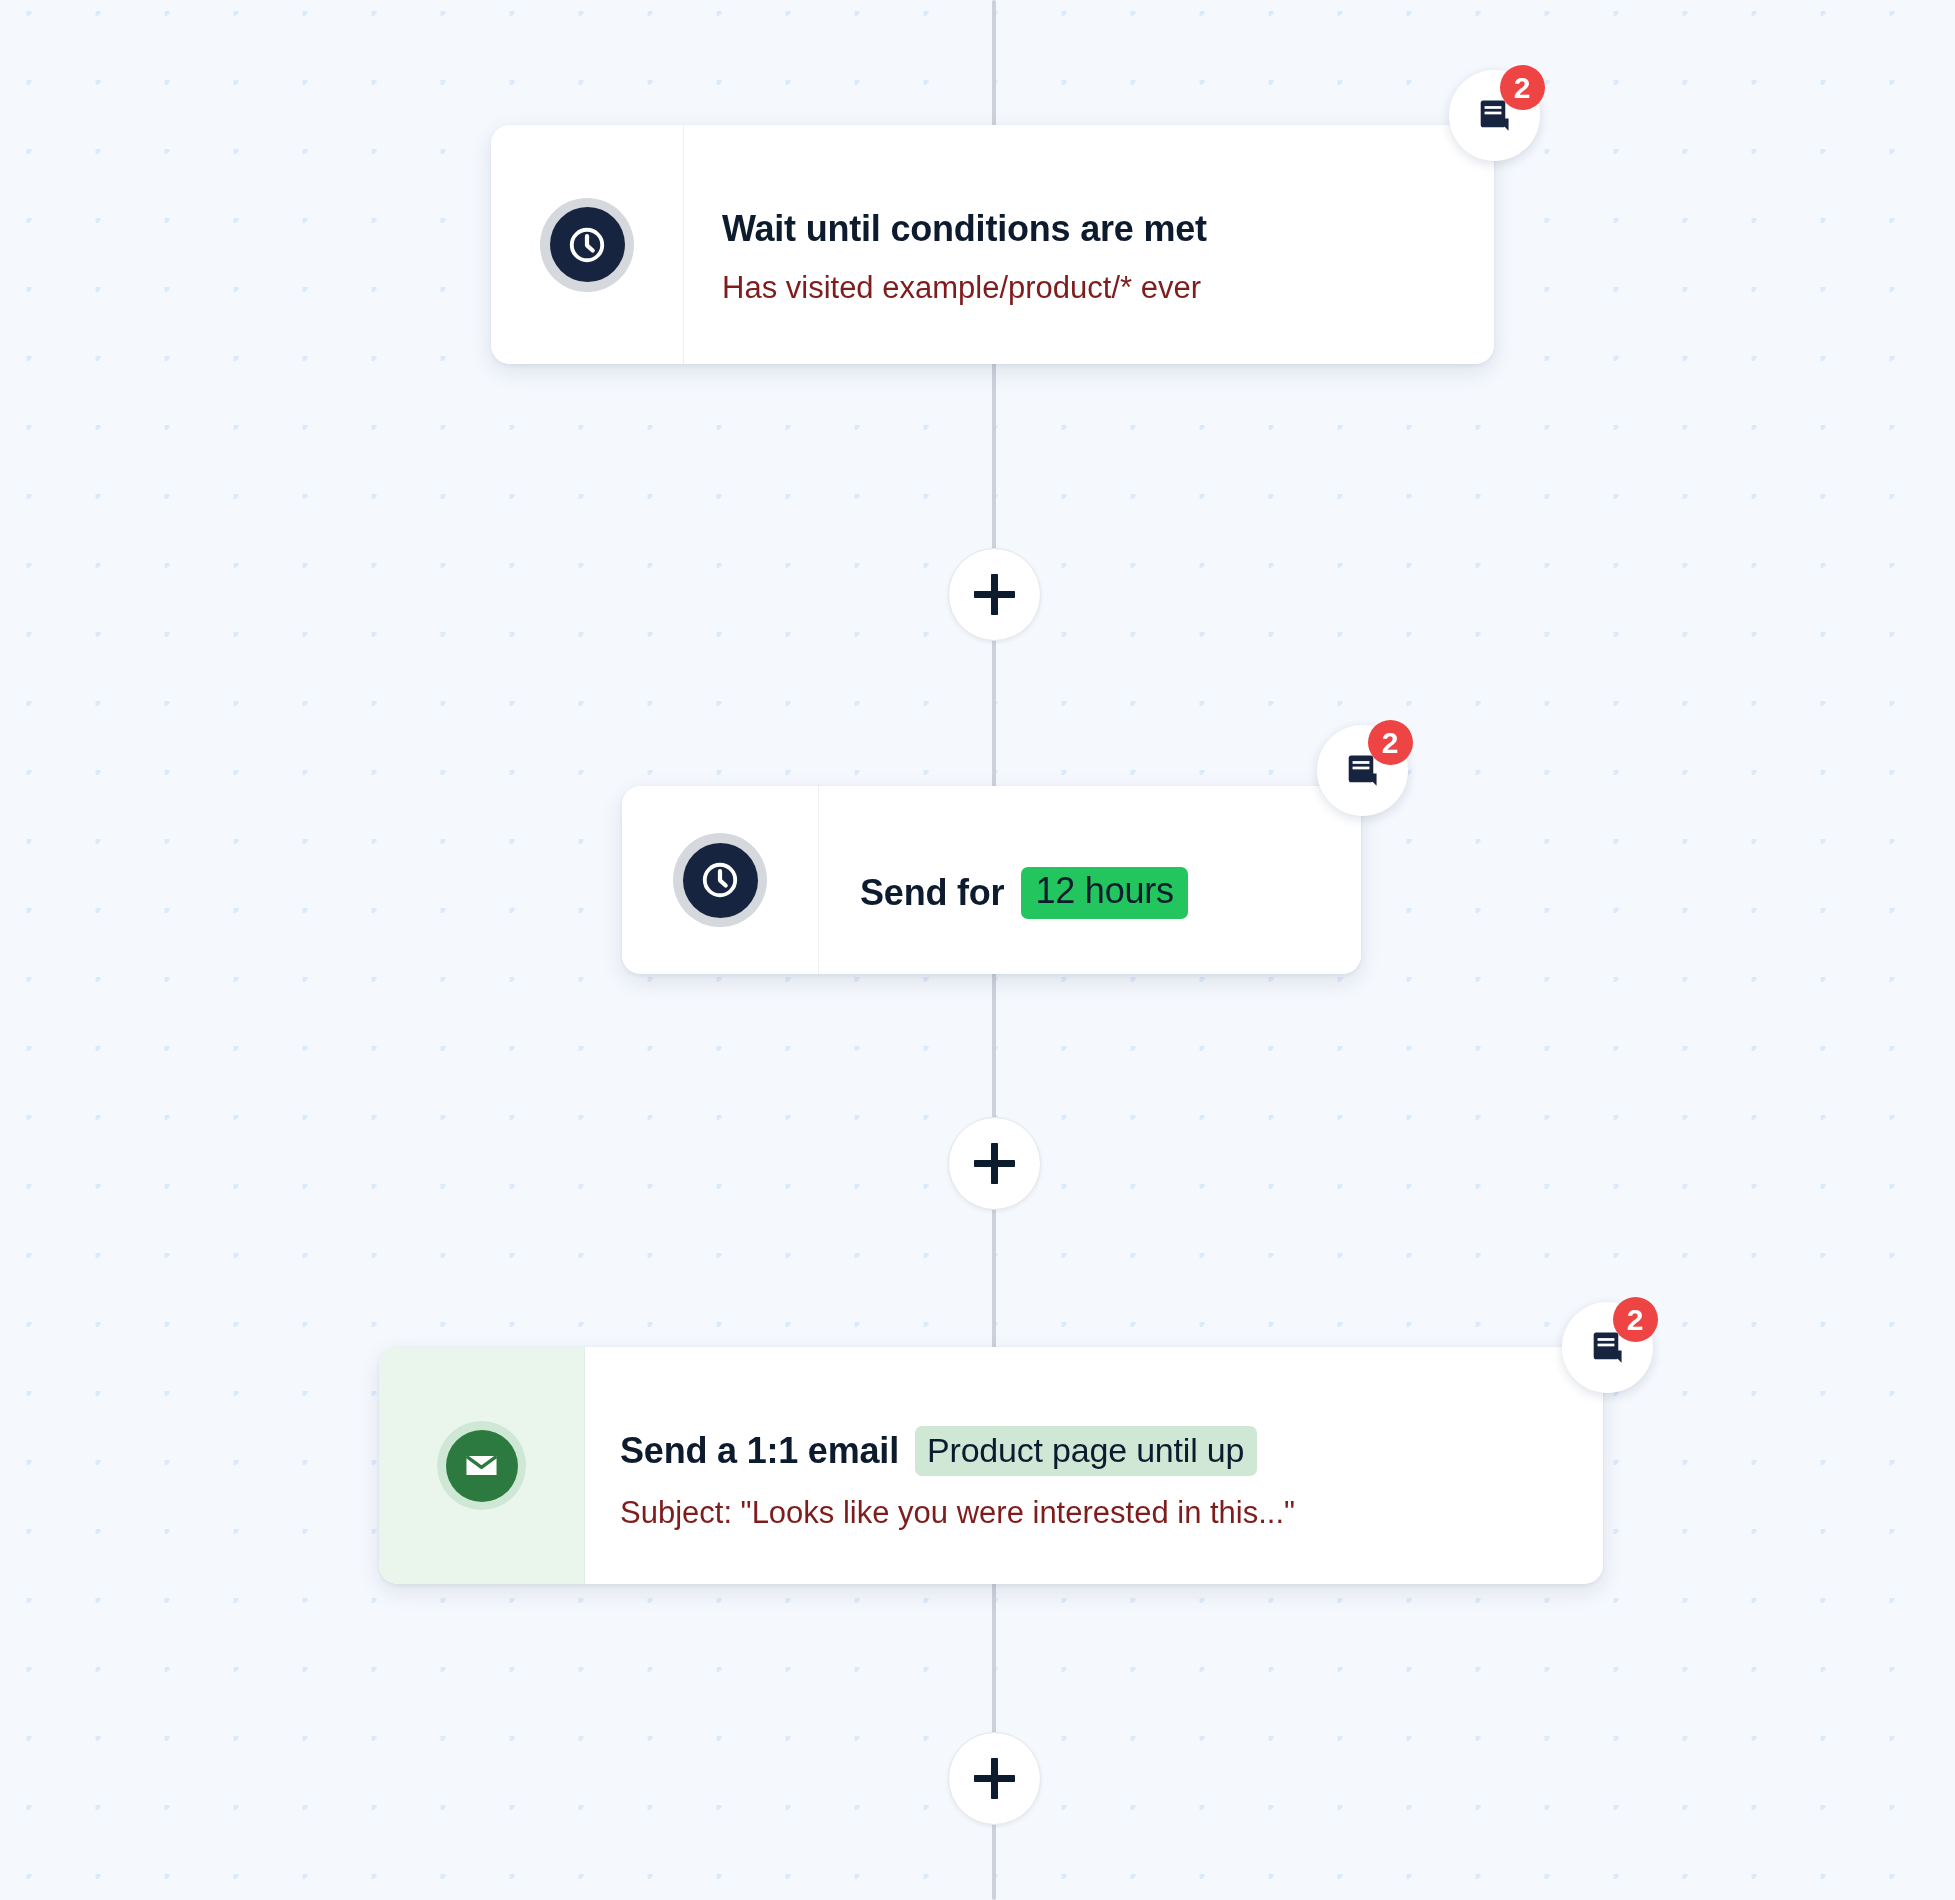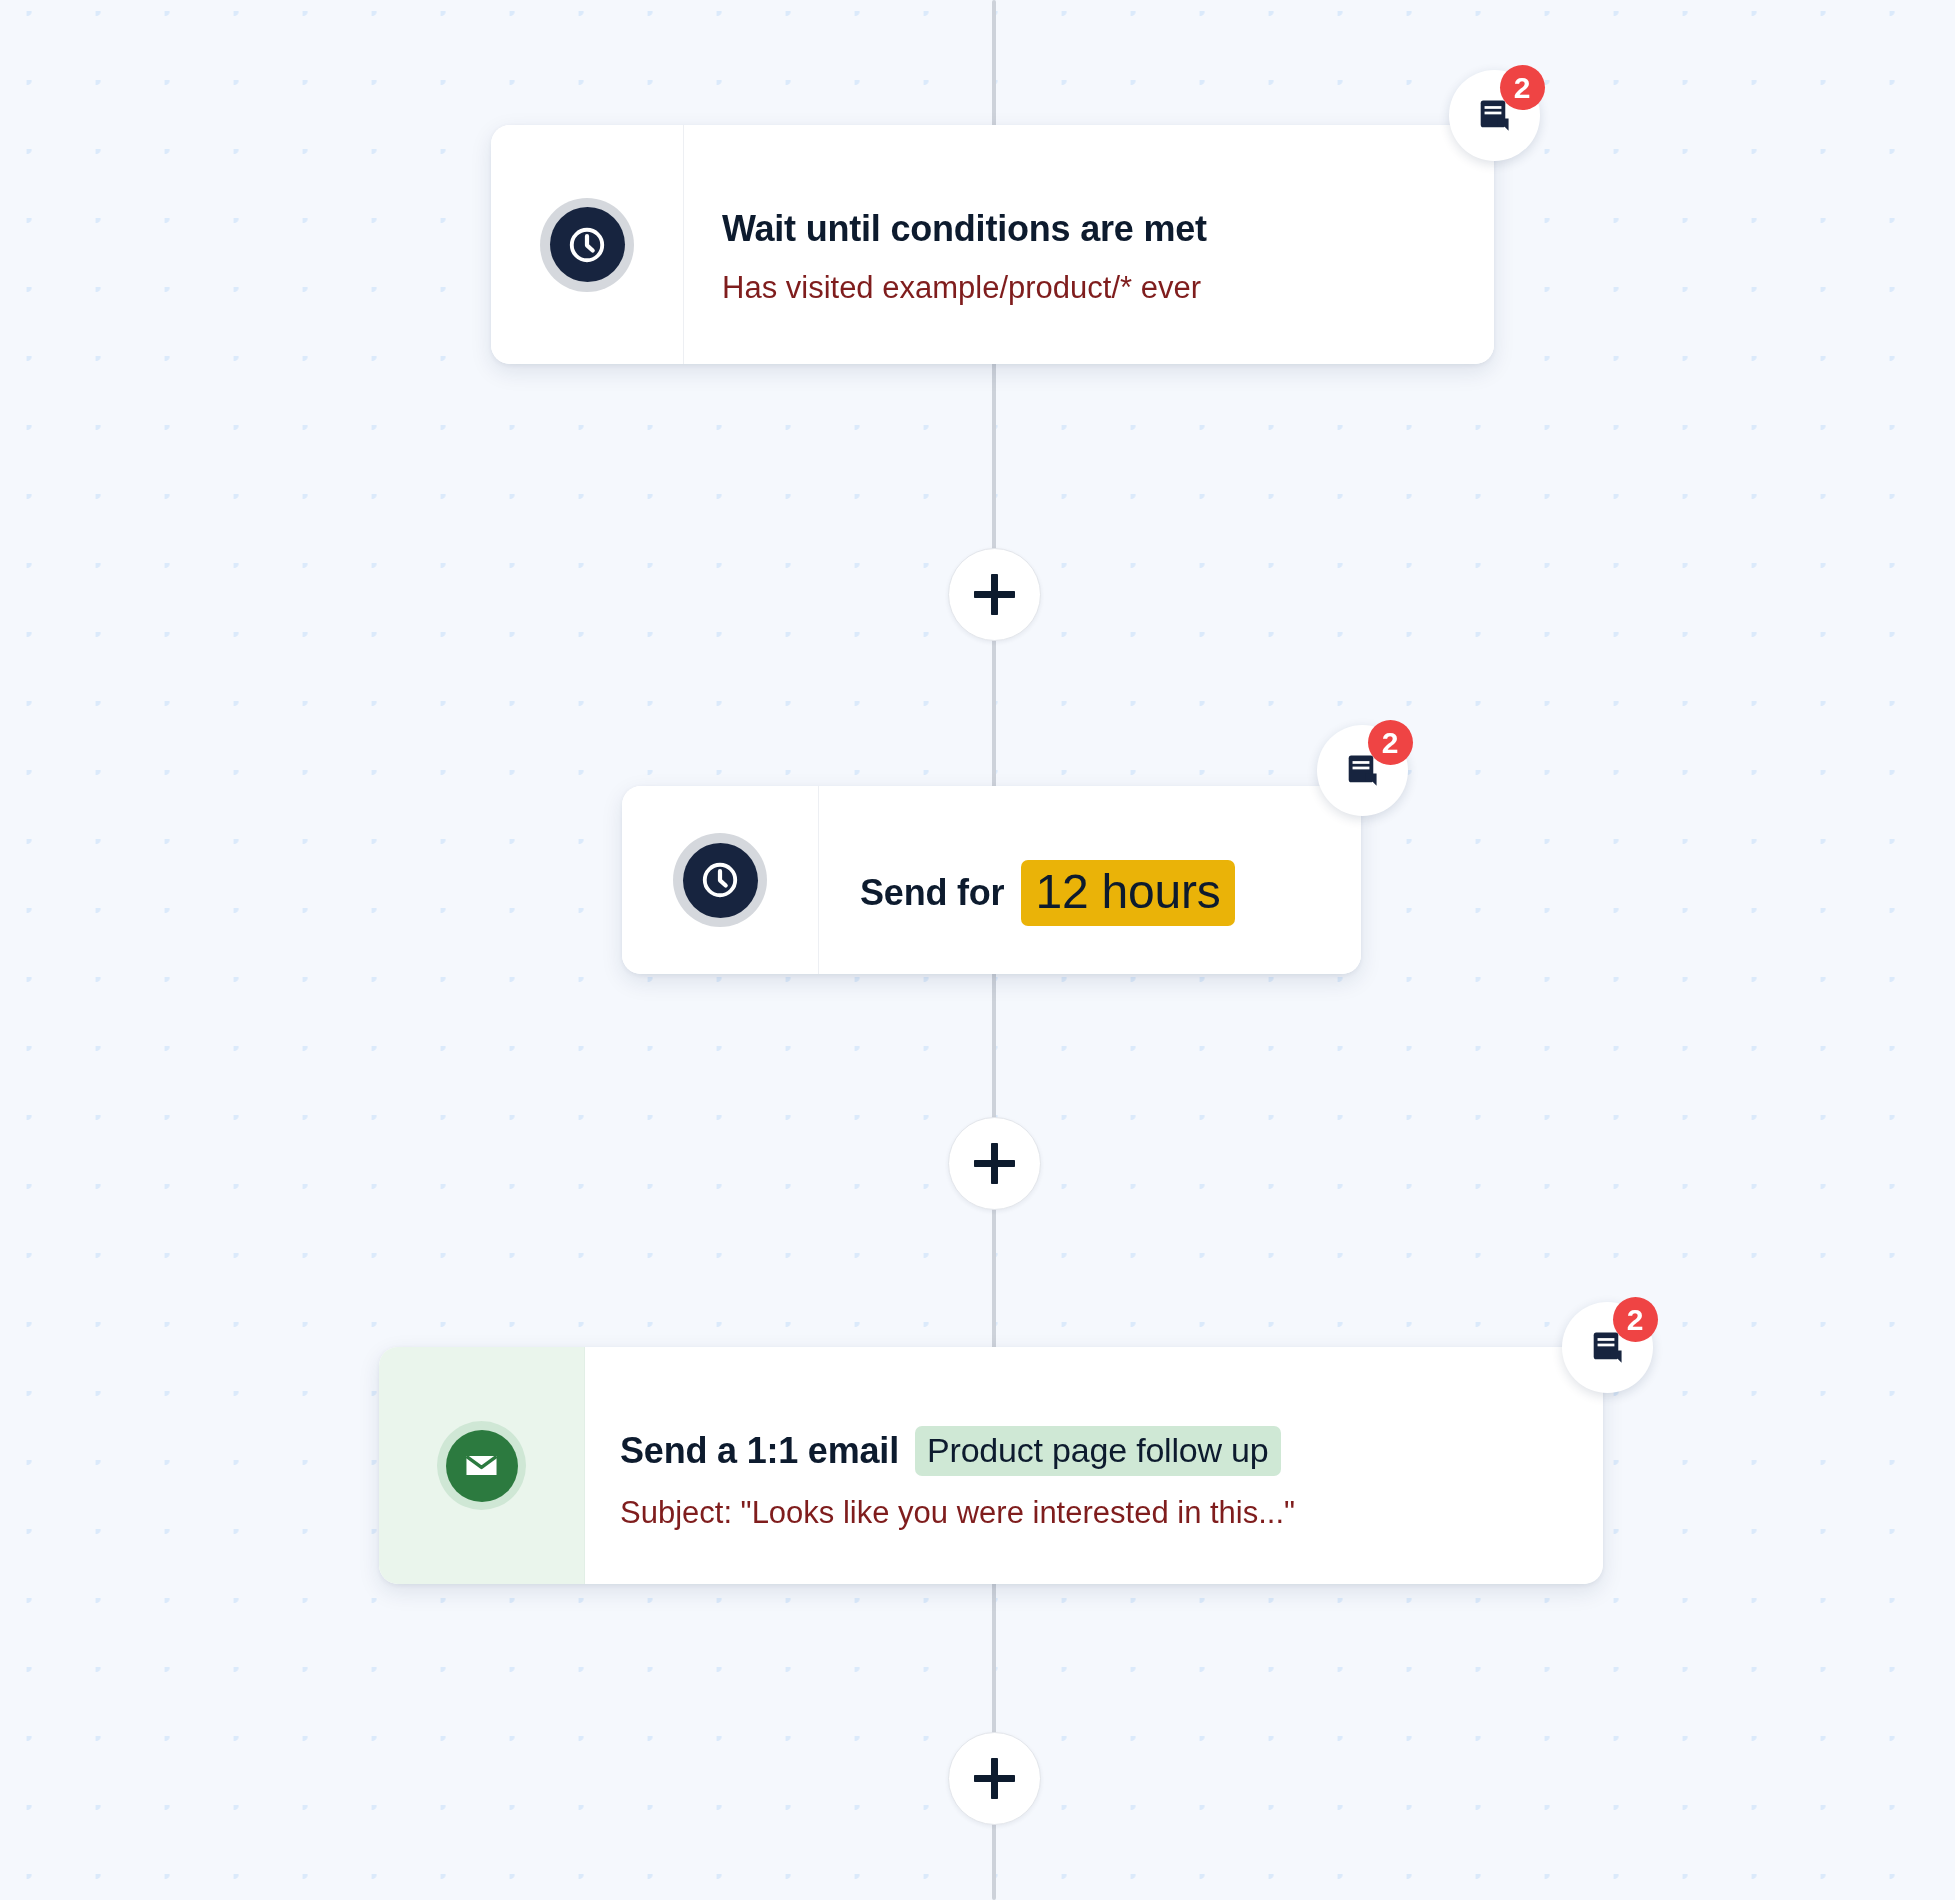"12 hours" .chip.gray { background: #eab308 -> #22c55e; font-size: 48px -> 36px }
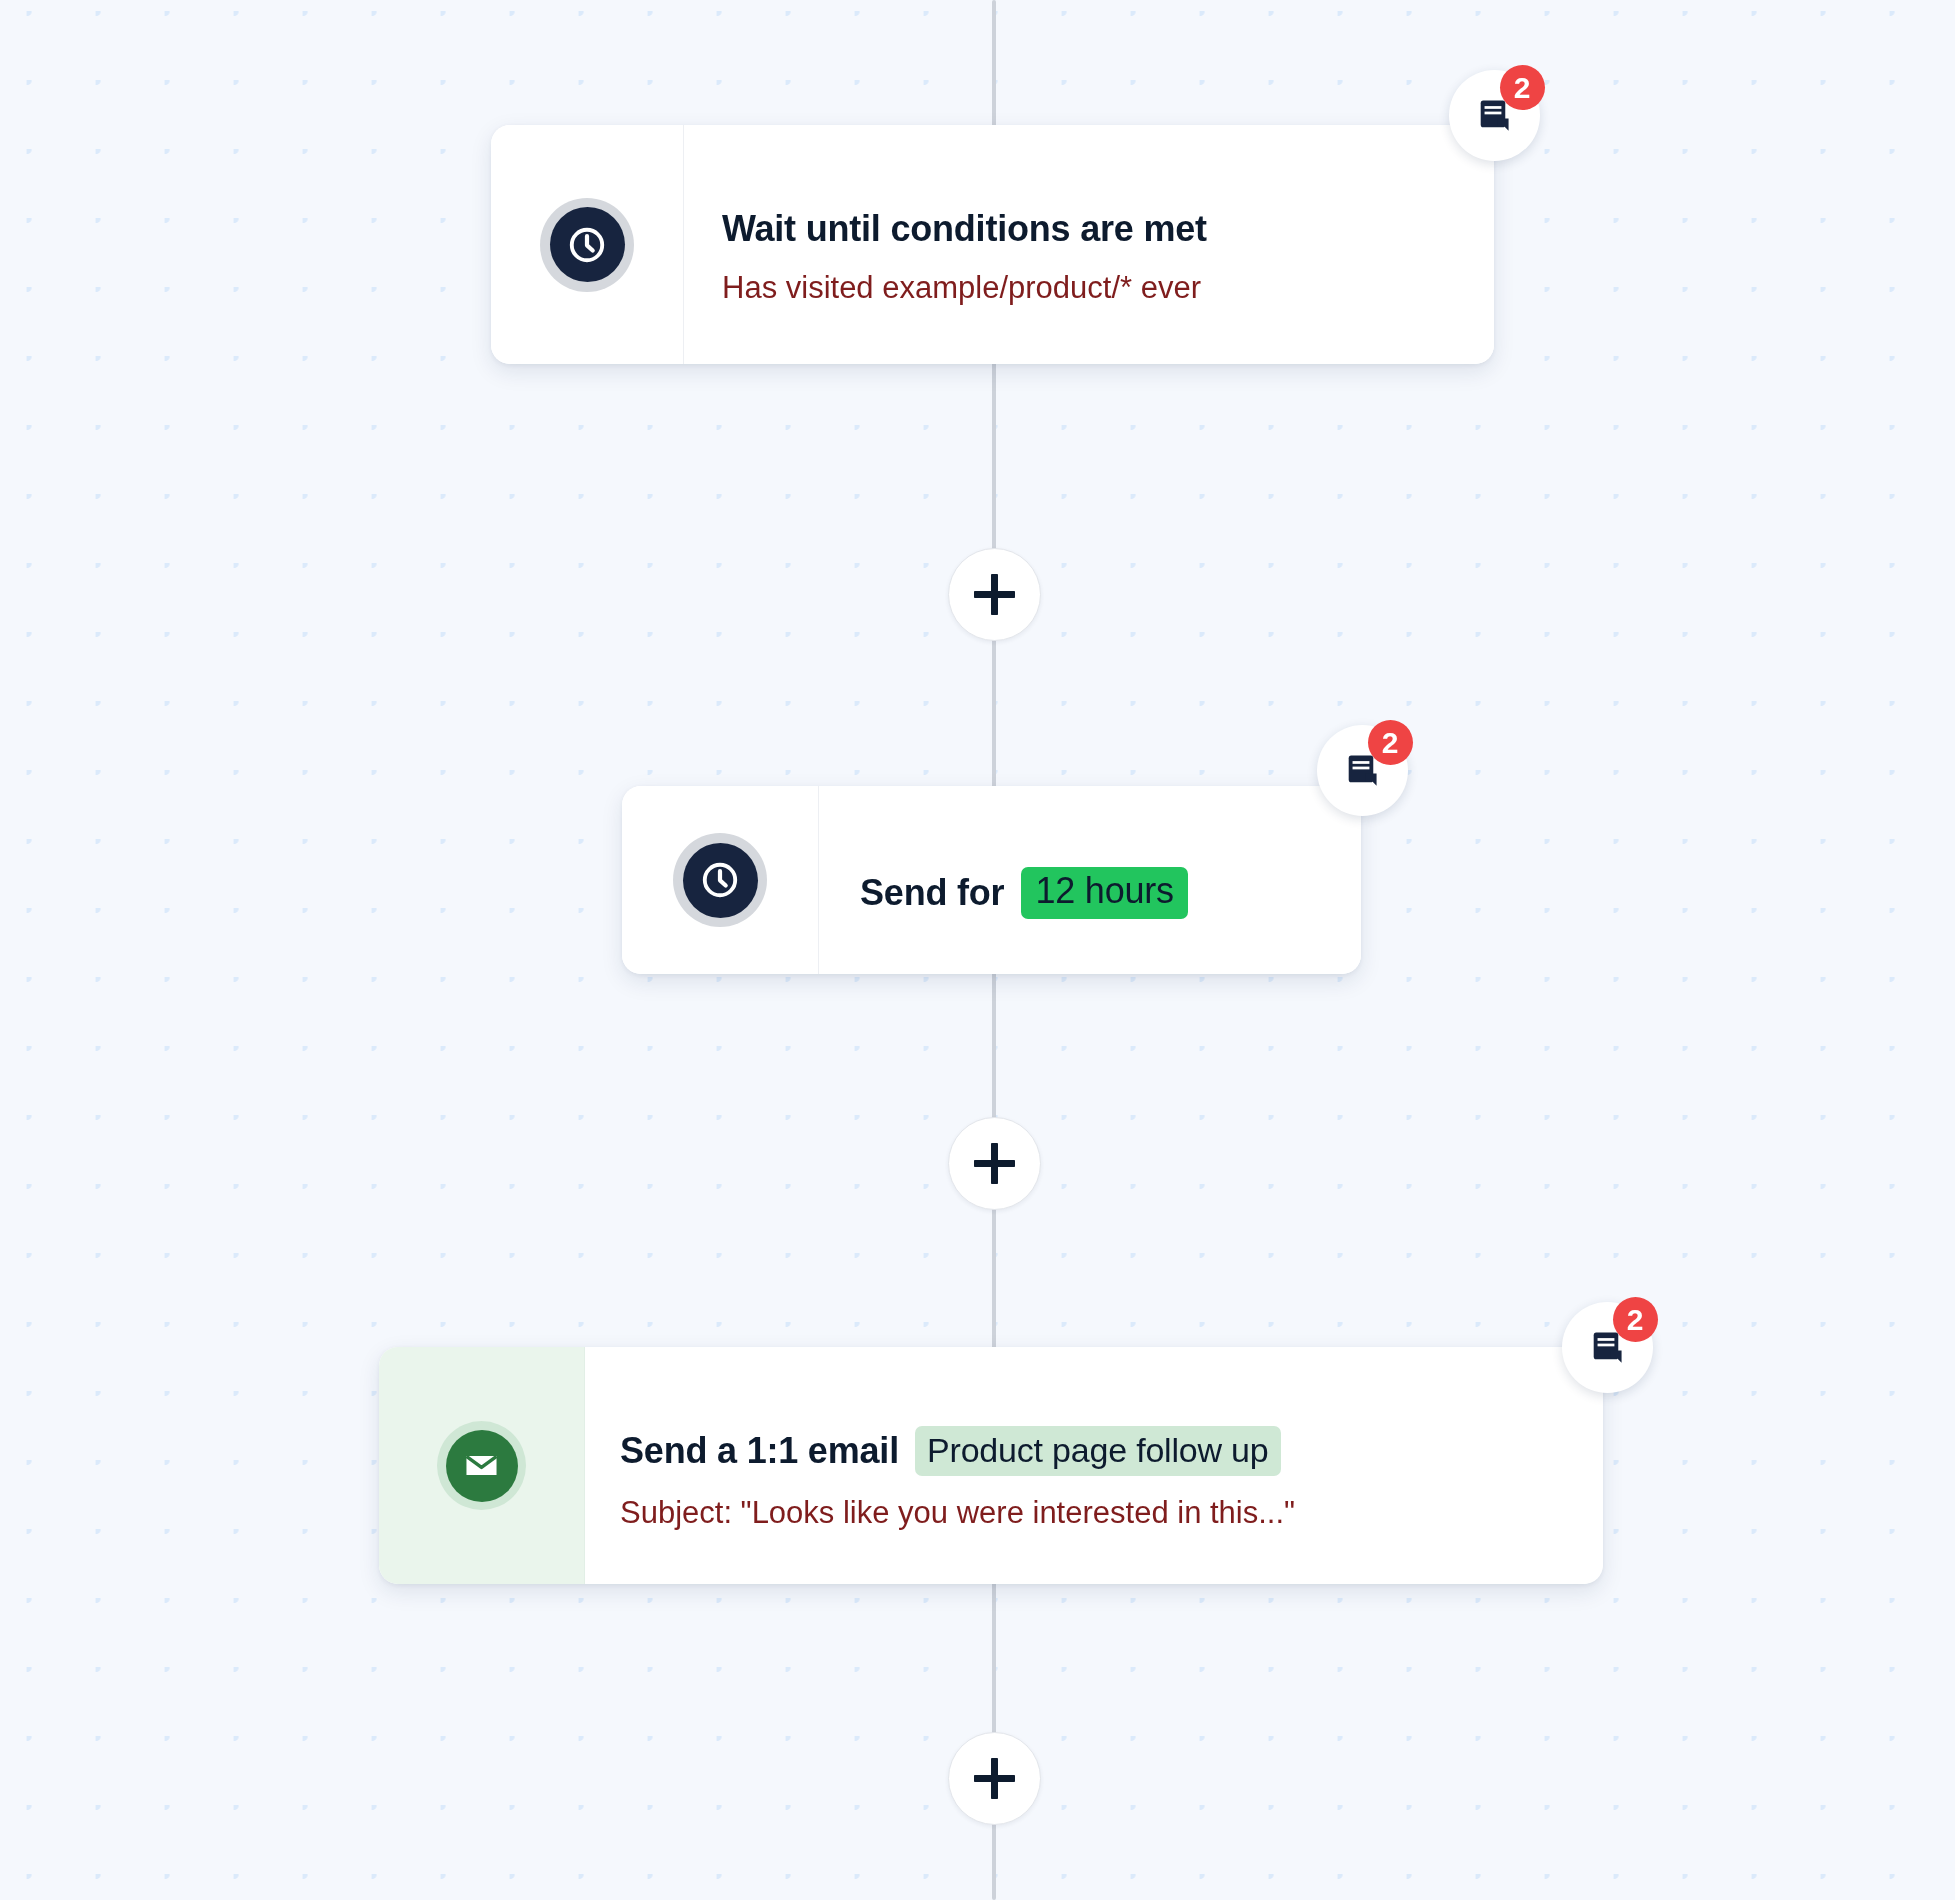"Product page follow up" span.chip { text: follow -> until }
